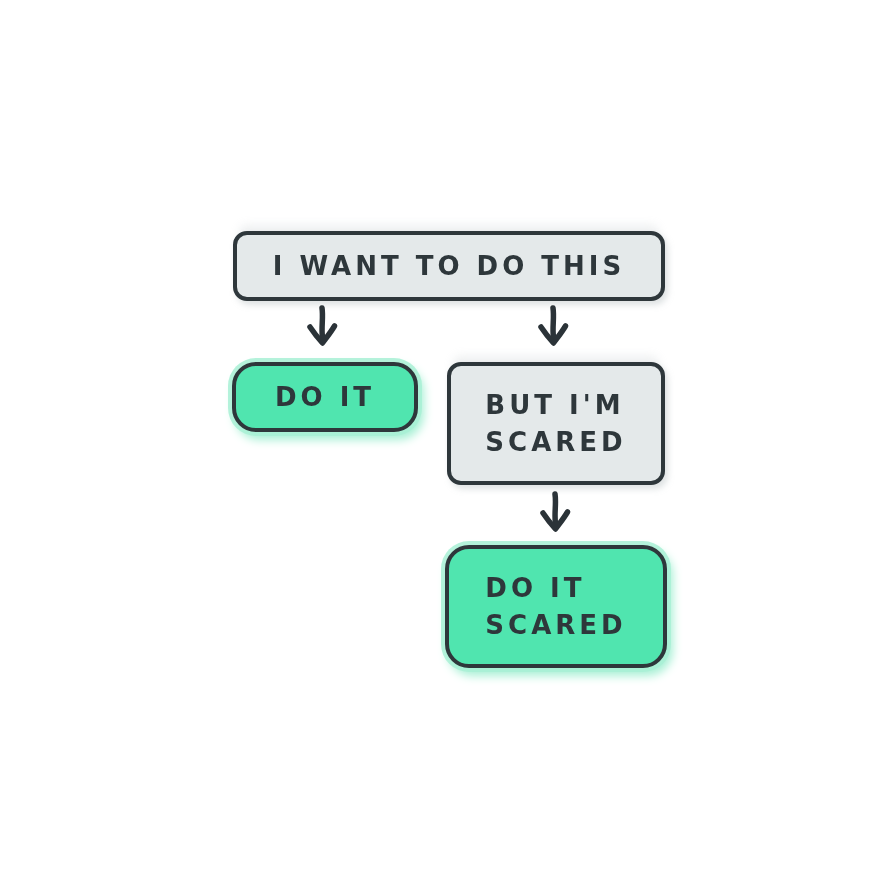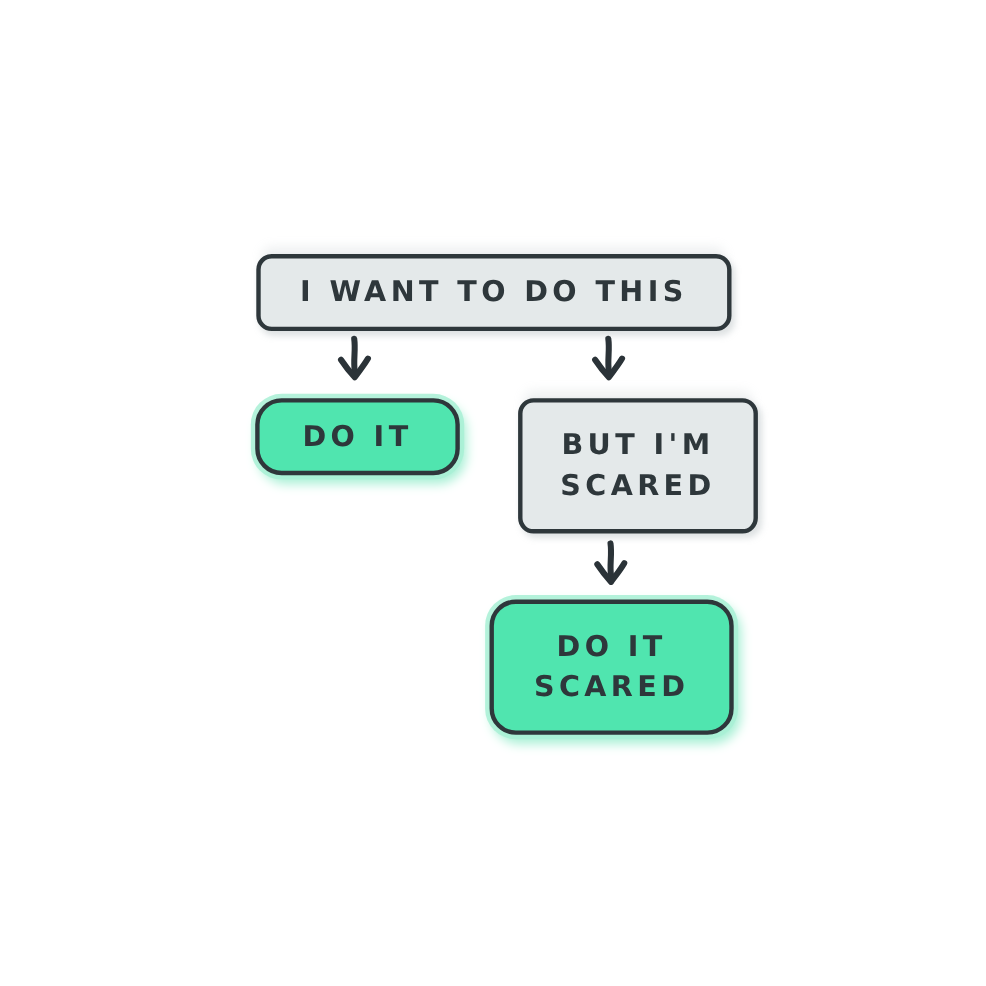"I WANT TO DO THIS" .node { text-align: center -> left }
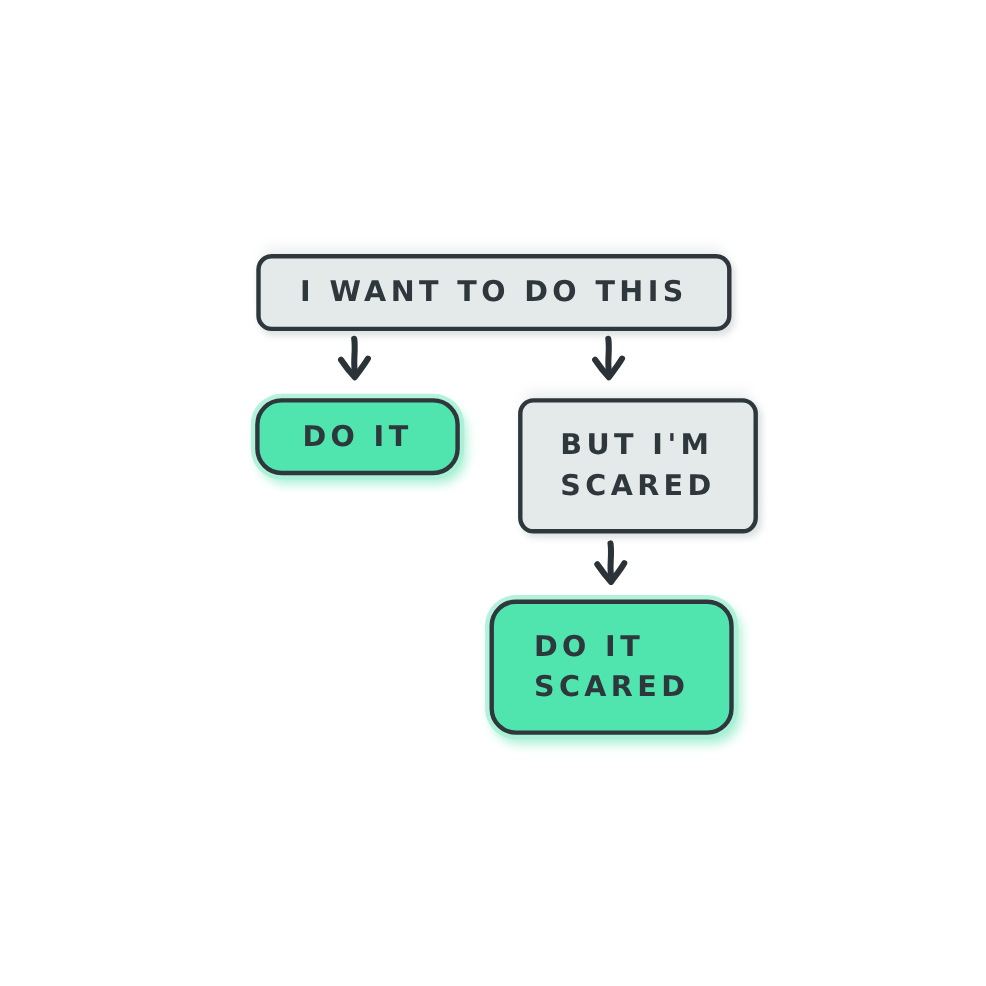"BUT I'M" .node-scared { margin-left: 24px -> none }
